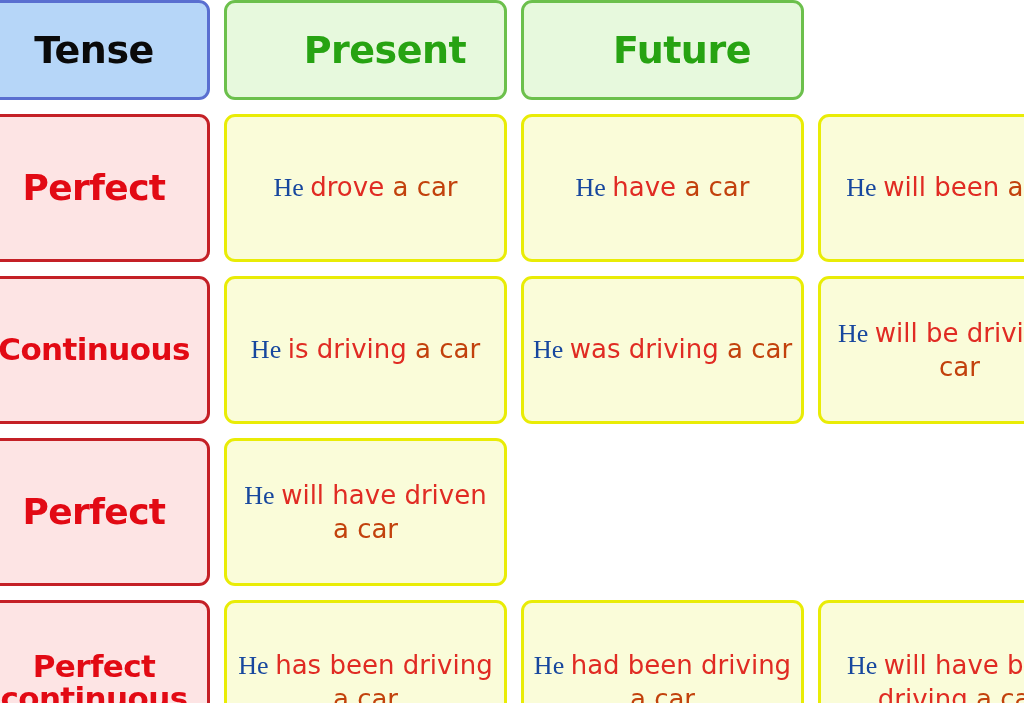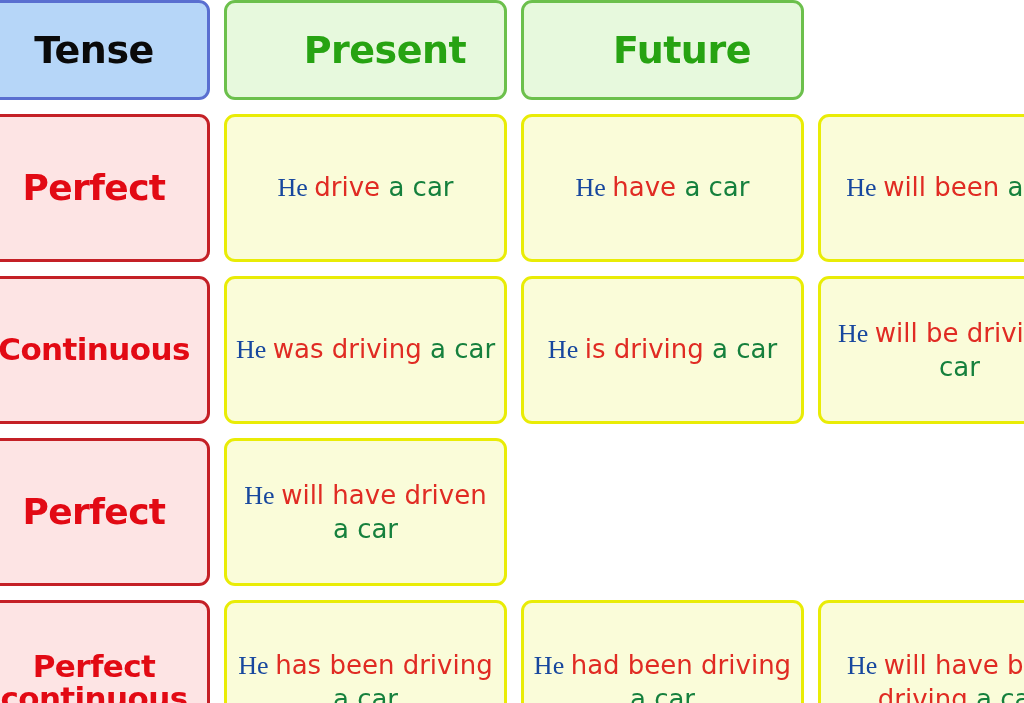"drive" span.w-verb { text: drive -> drove }
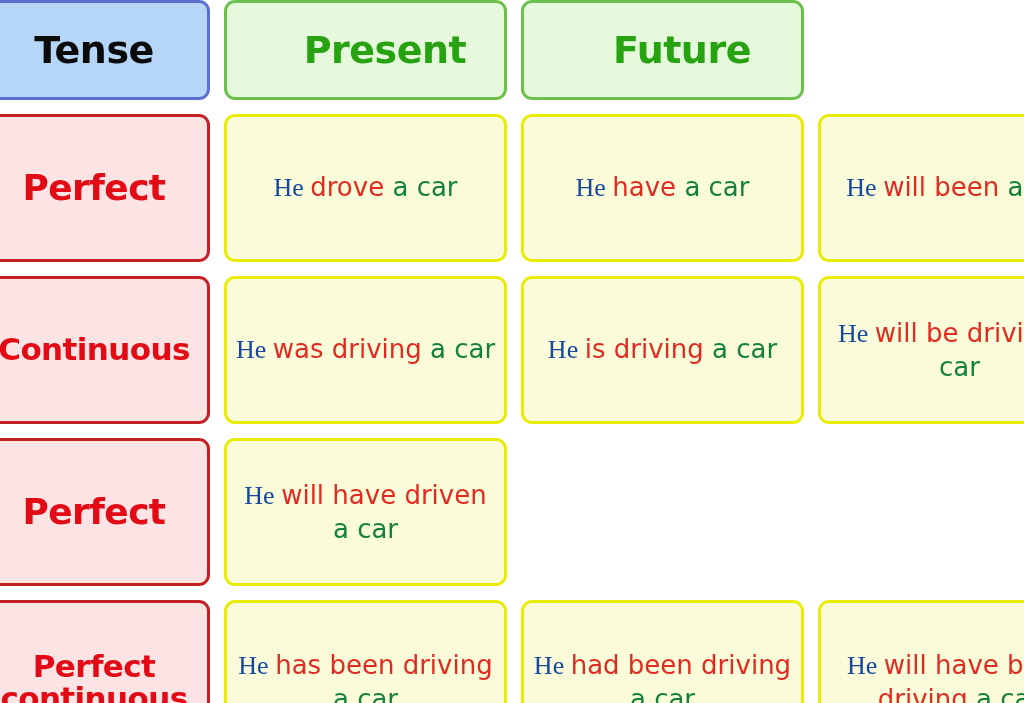"a car" .w-object { color: #15803d -> #c2410c }
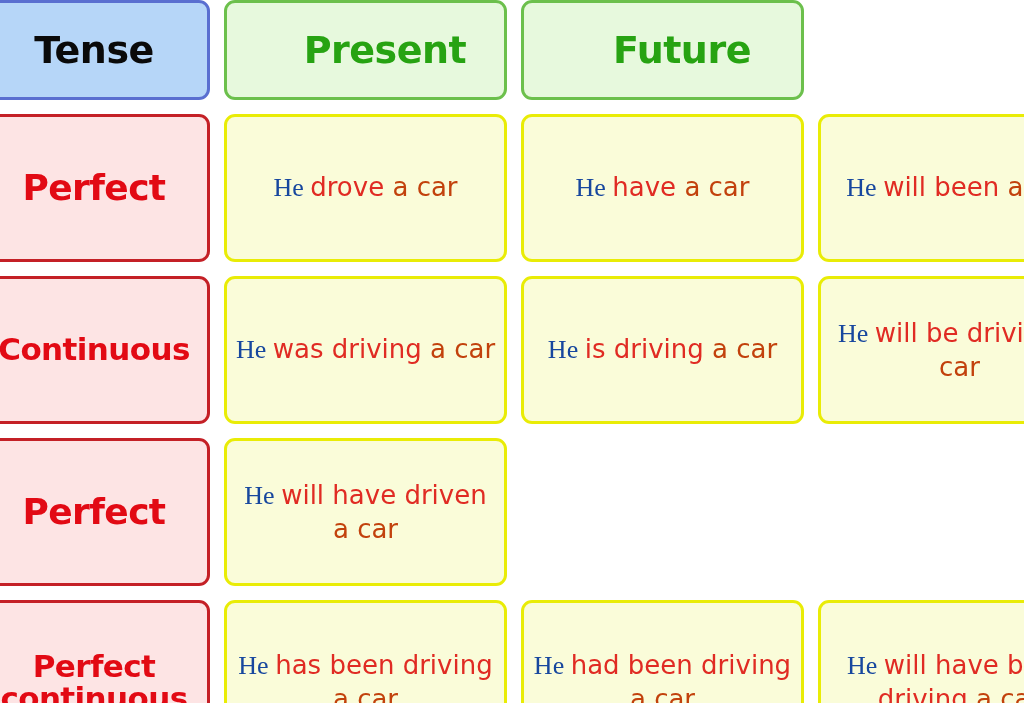"He was driving a car" div.cell { order: before "He is driving a car" -> after "He is driving a car" }
